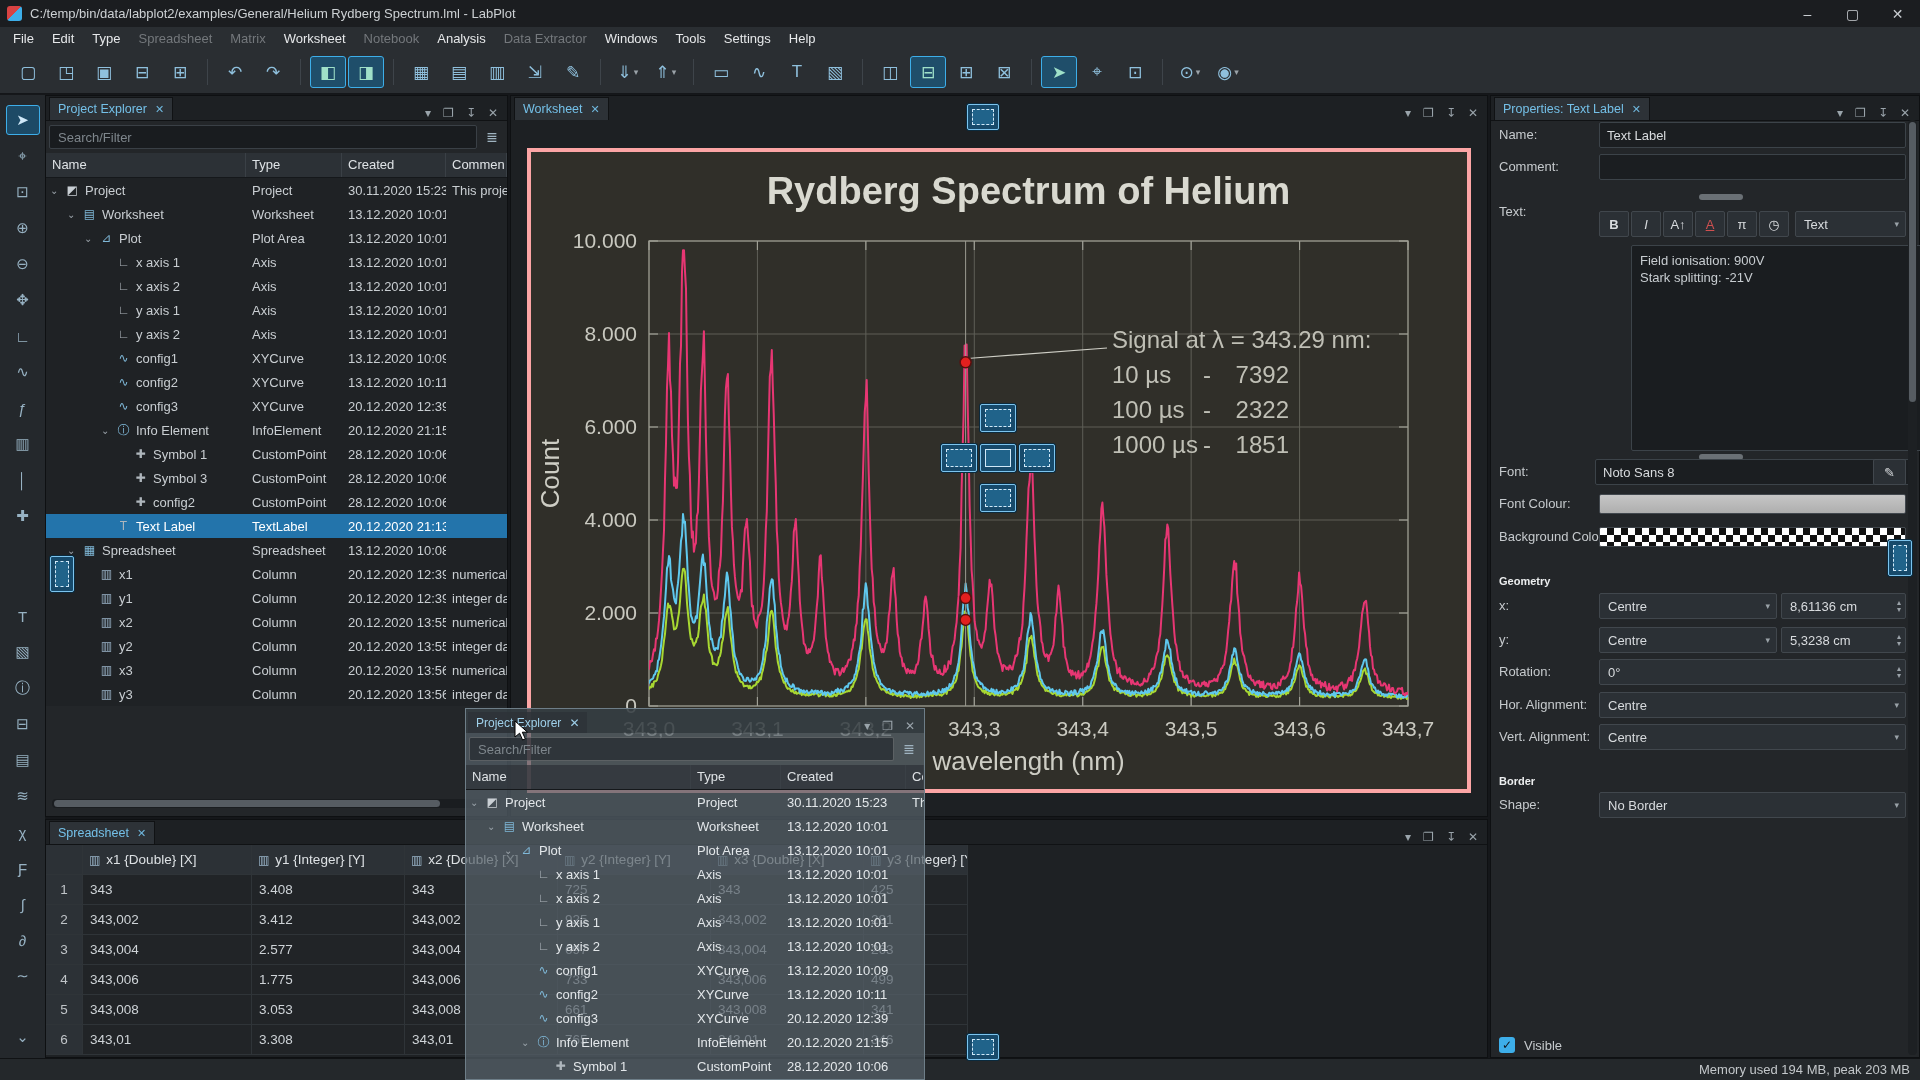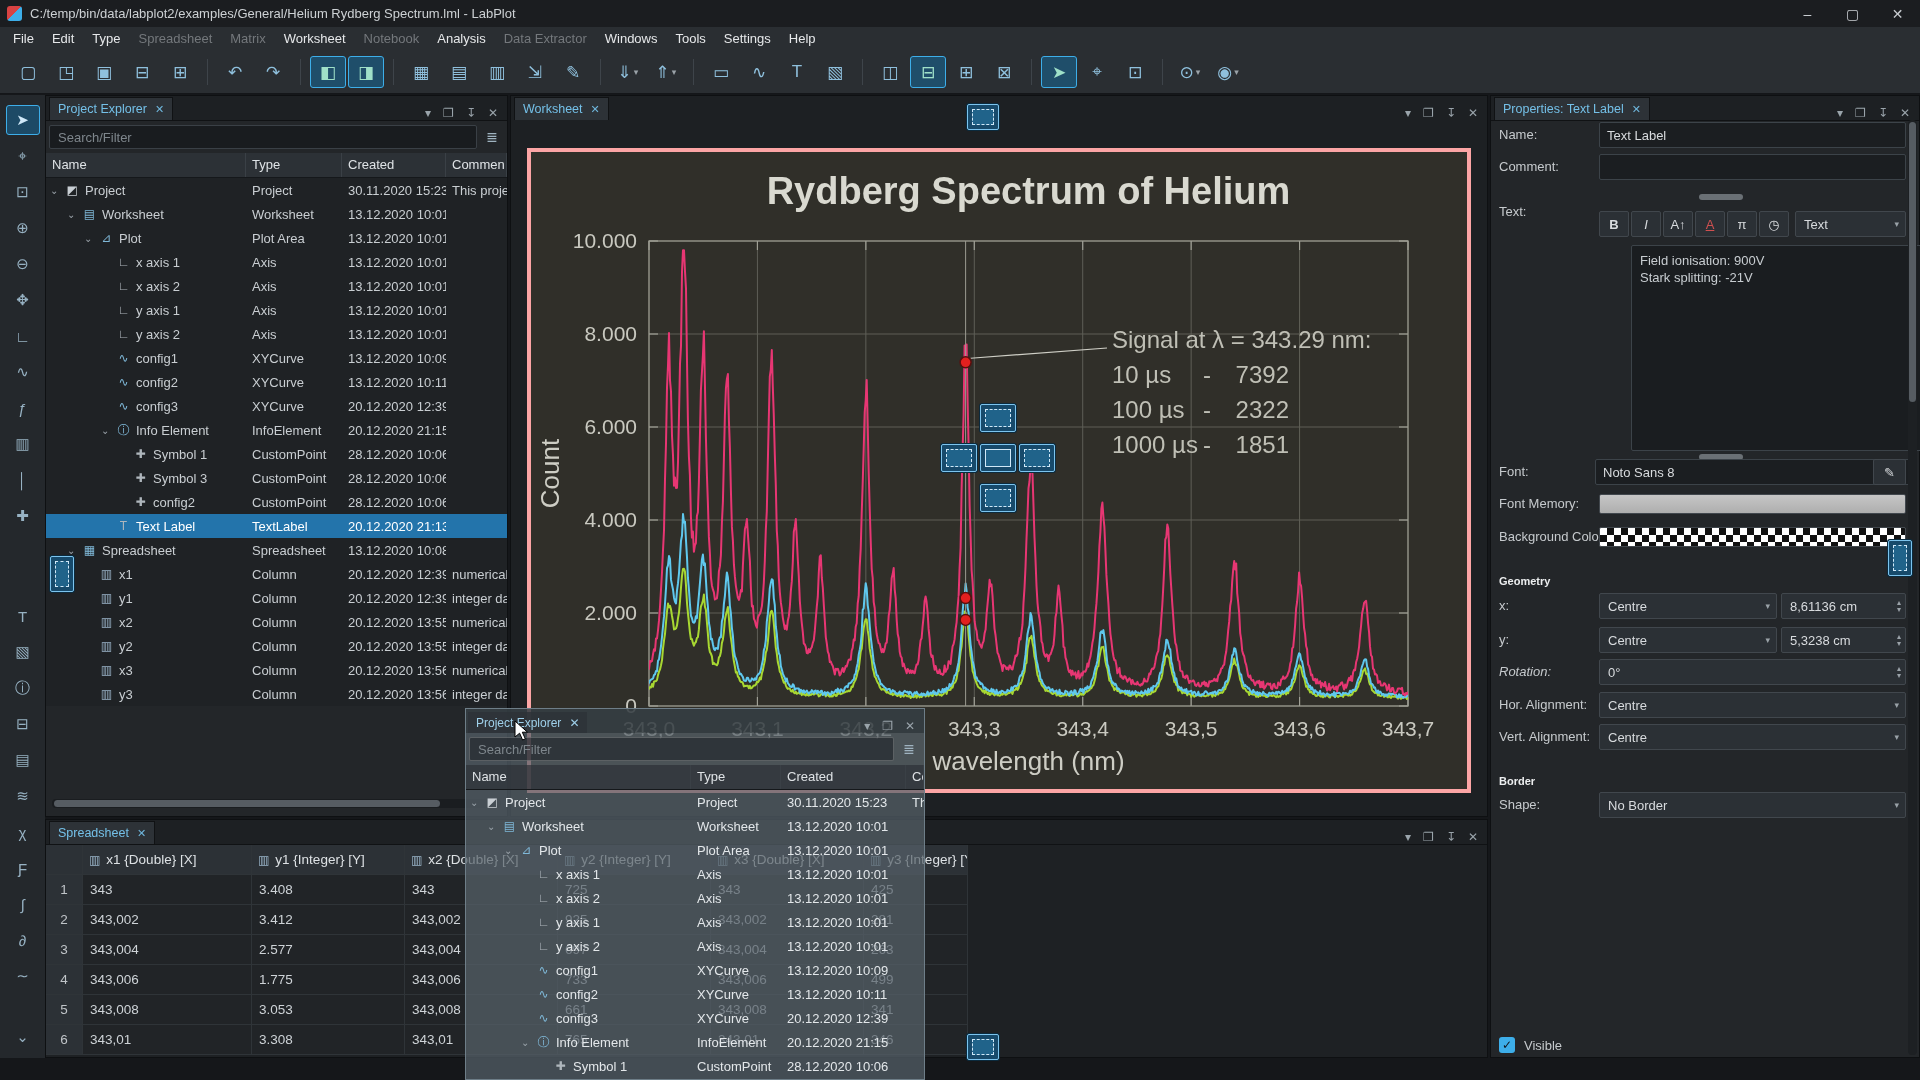"Font Memory:" div.prop-label { text: Memory -> Colour }
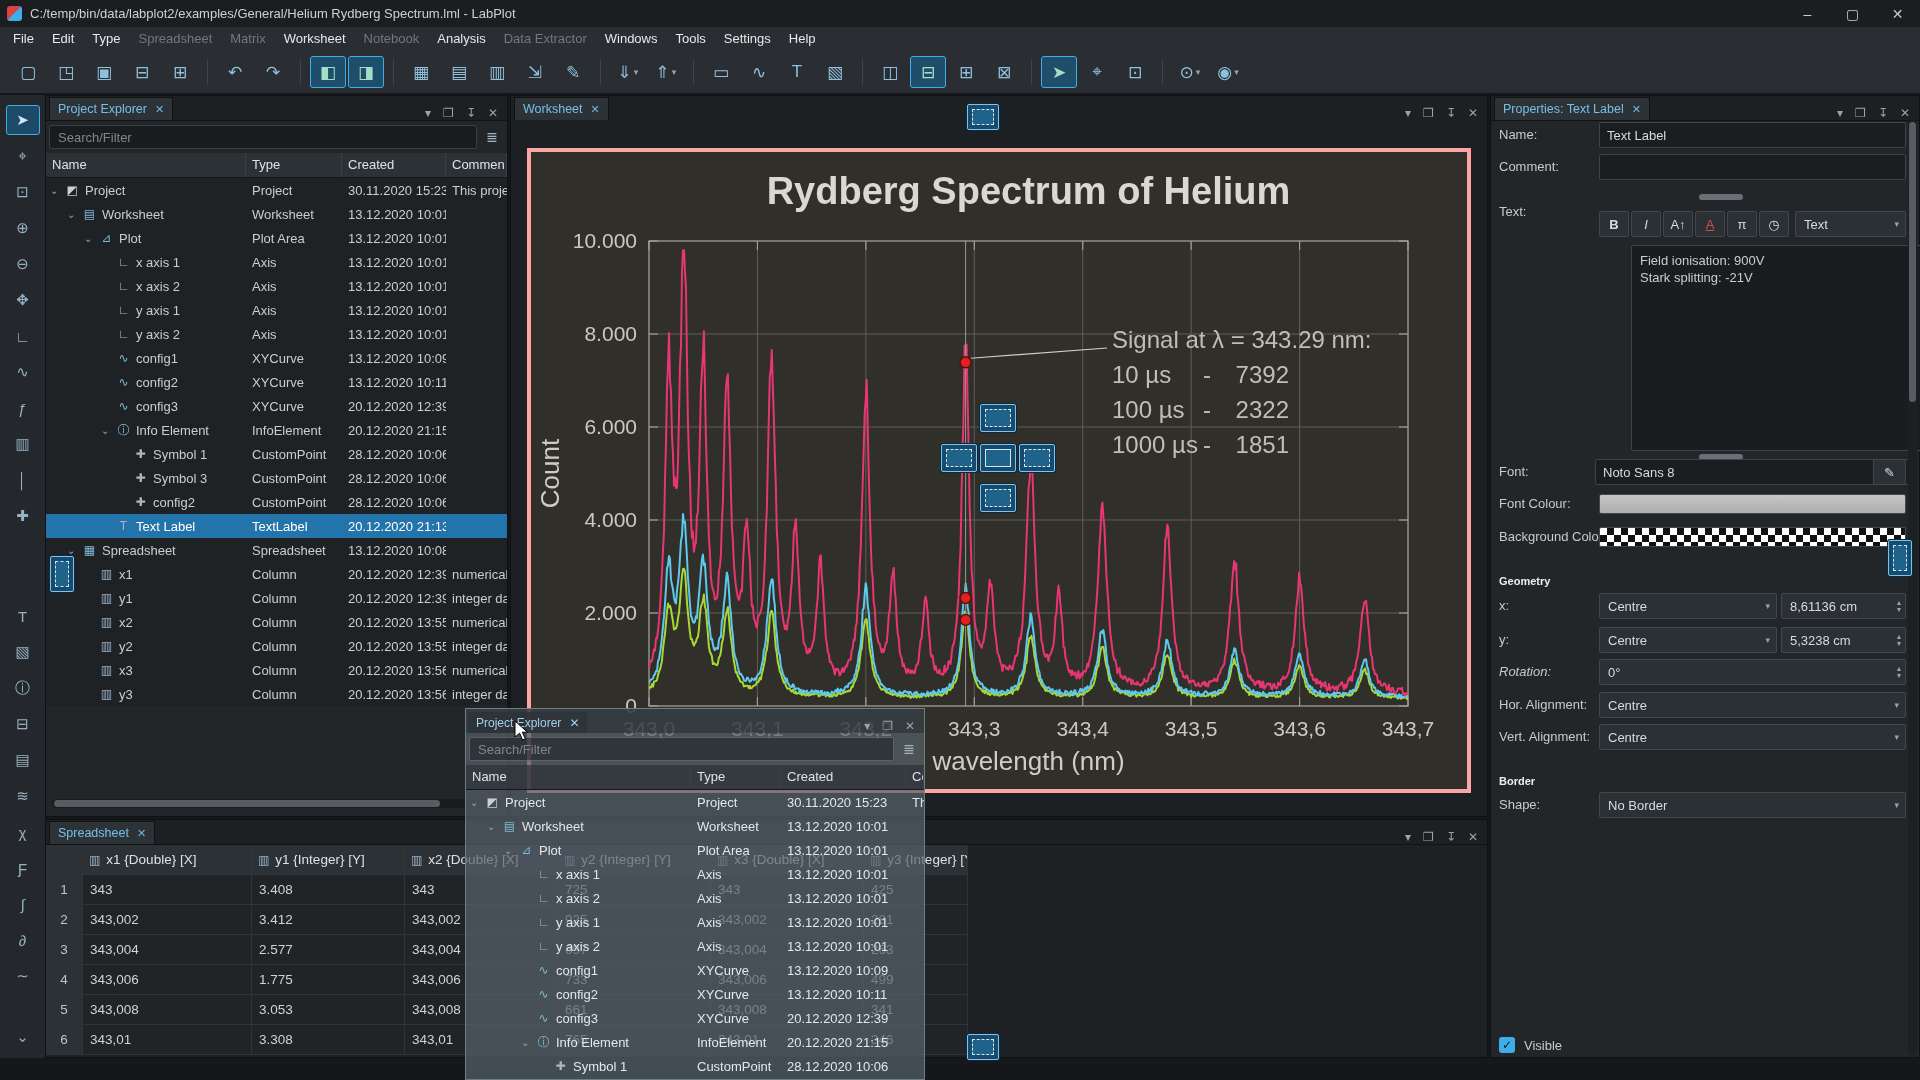"Rotation:" div.prop-label { font-style: italic -> none }
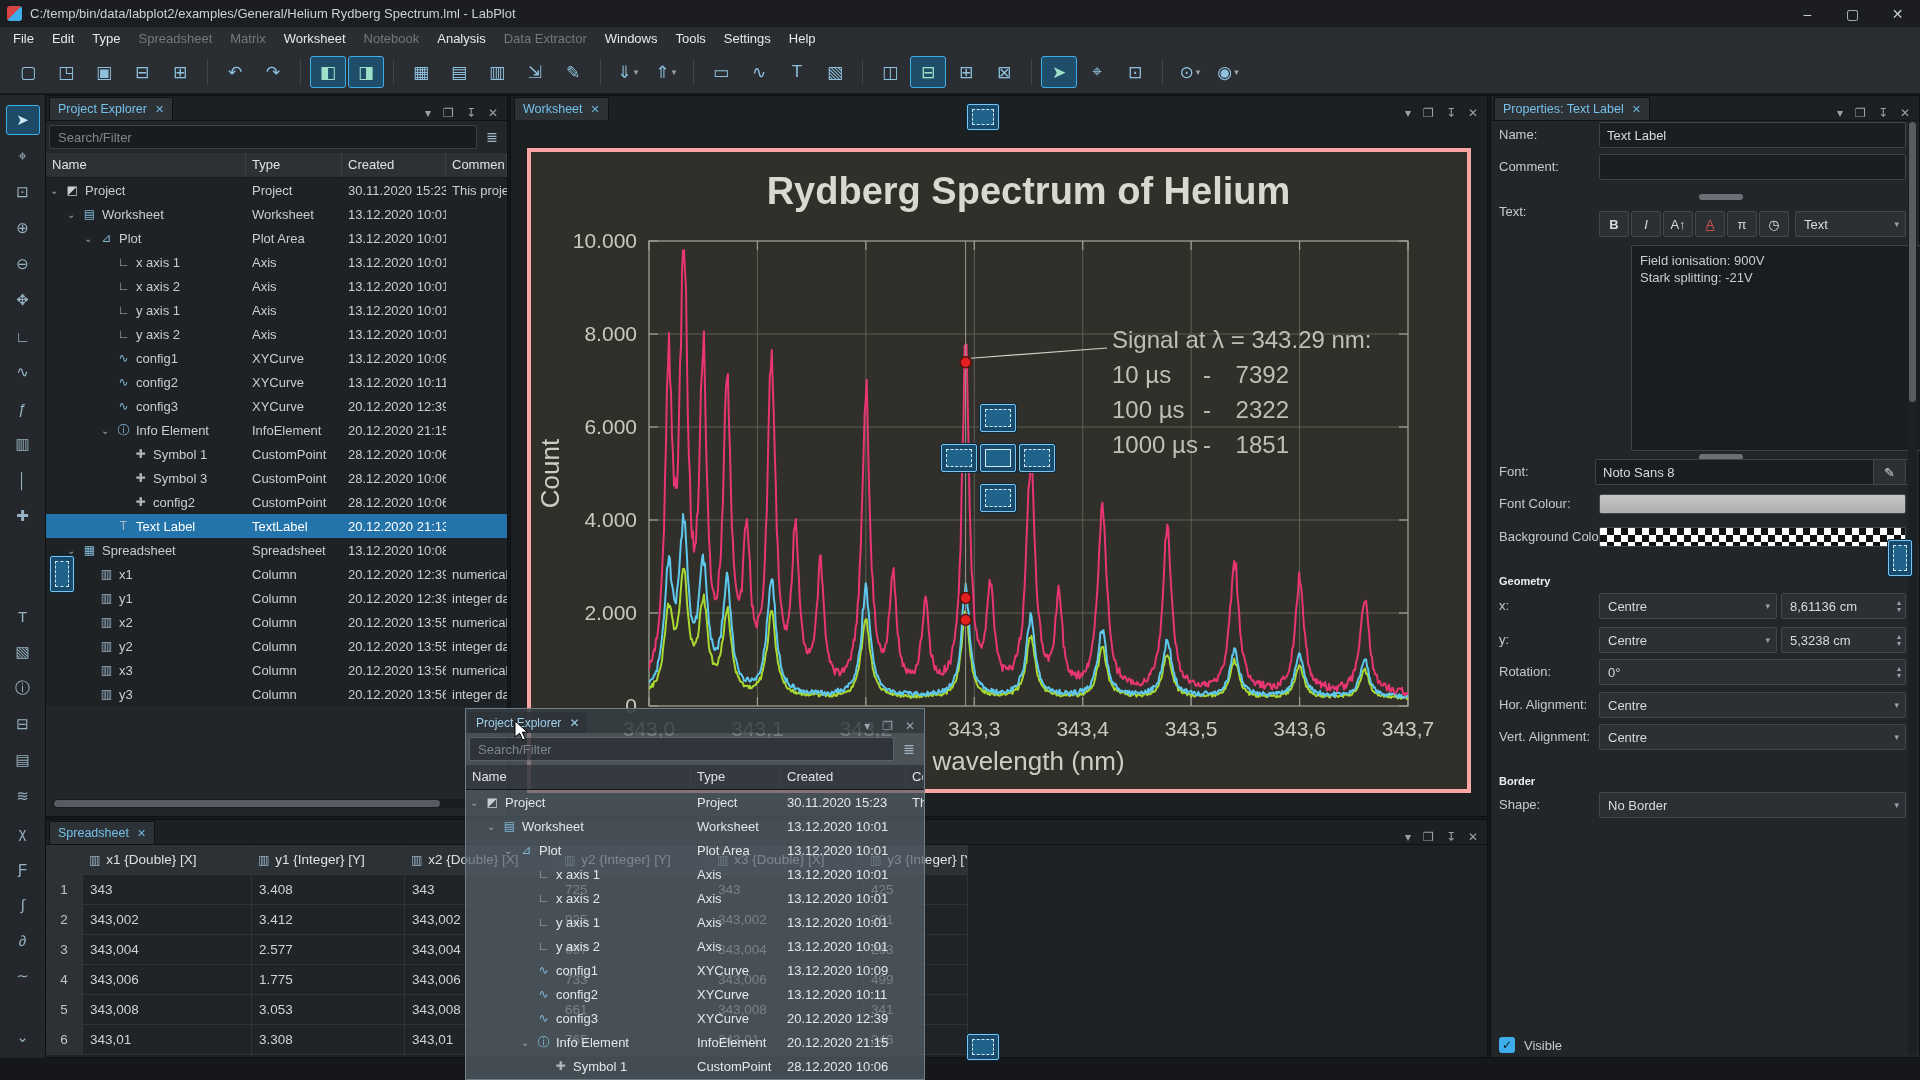"Memory used 194 MB, peak" div.statusbar { html: none -> <div> <span>Memory used 194 MB, peak 203 MB</span> </div> }
